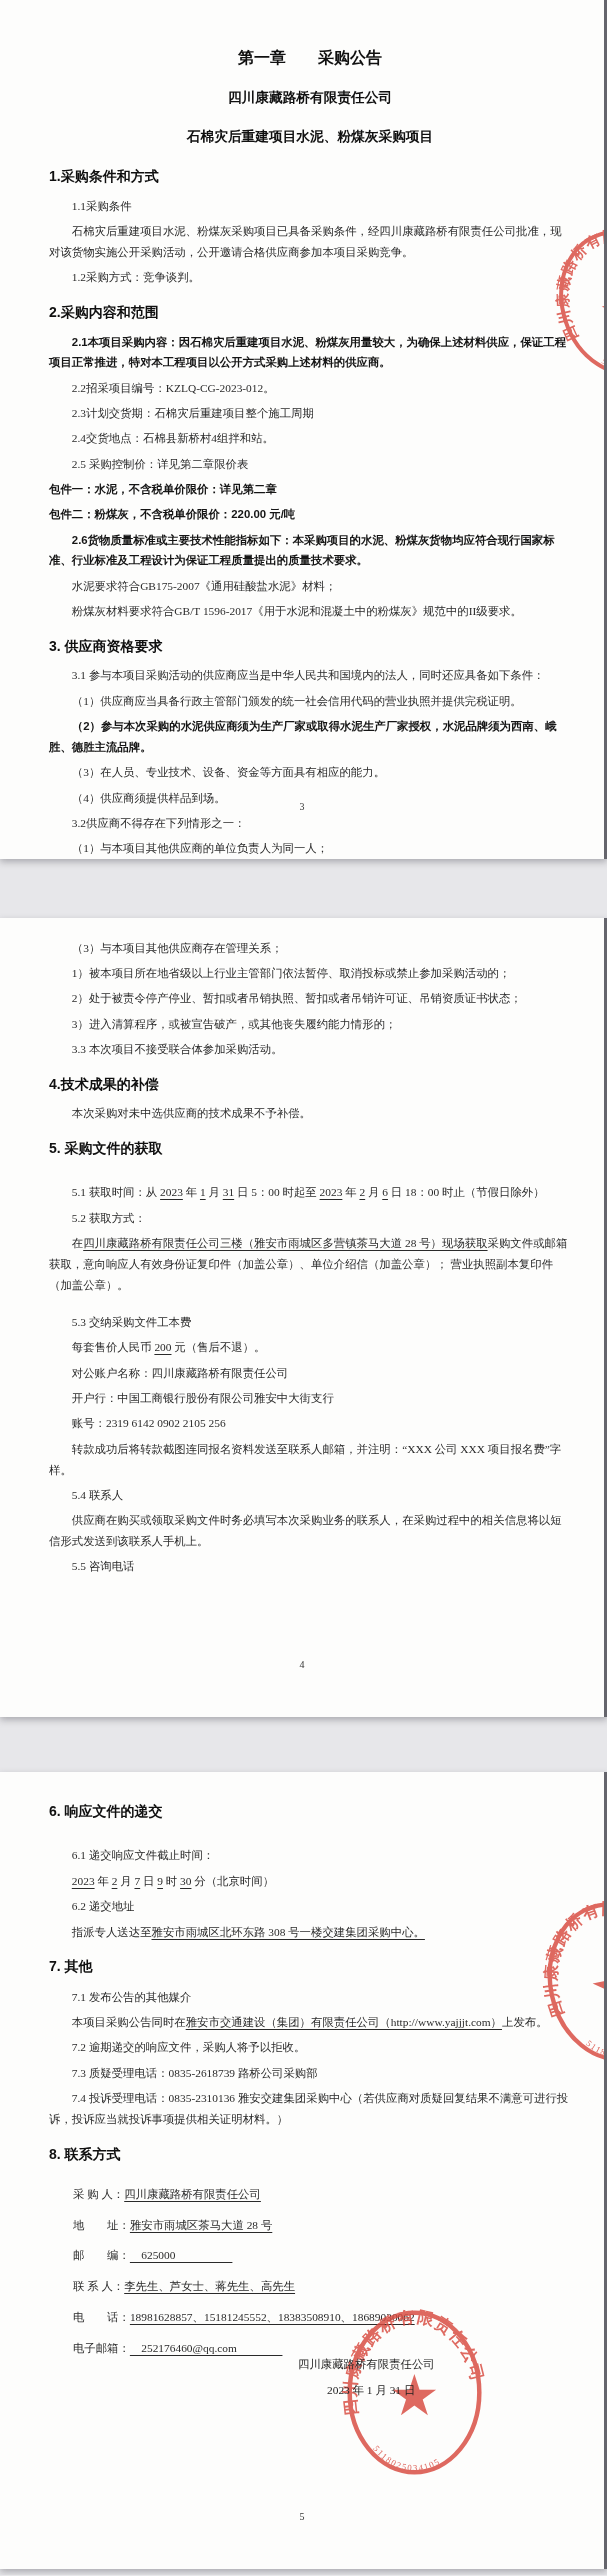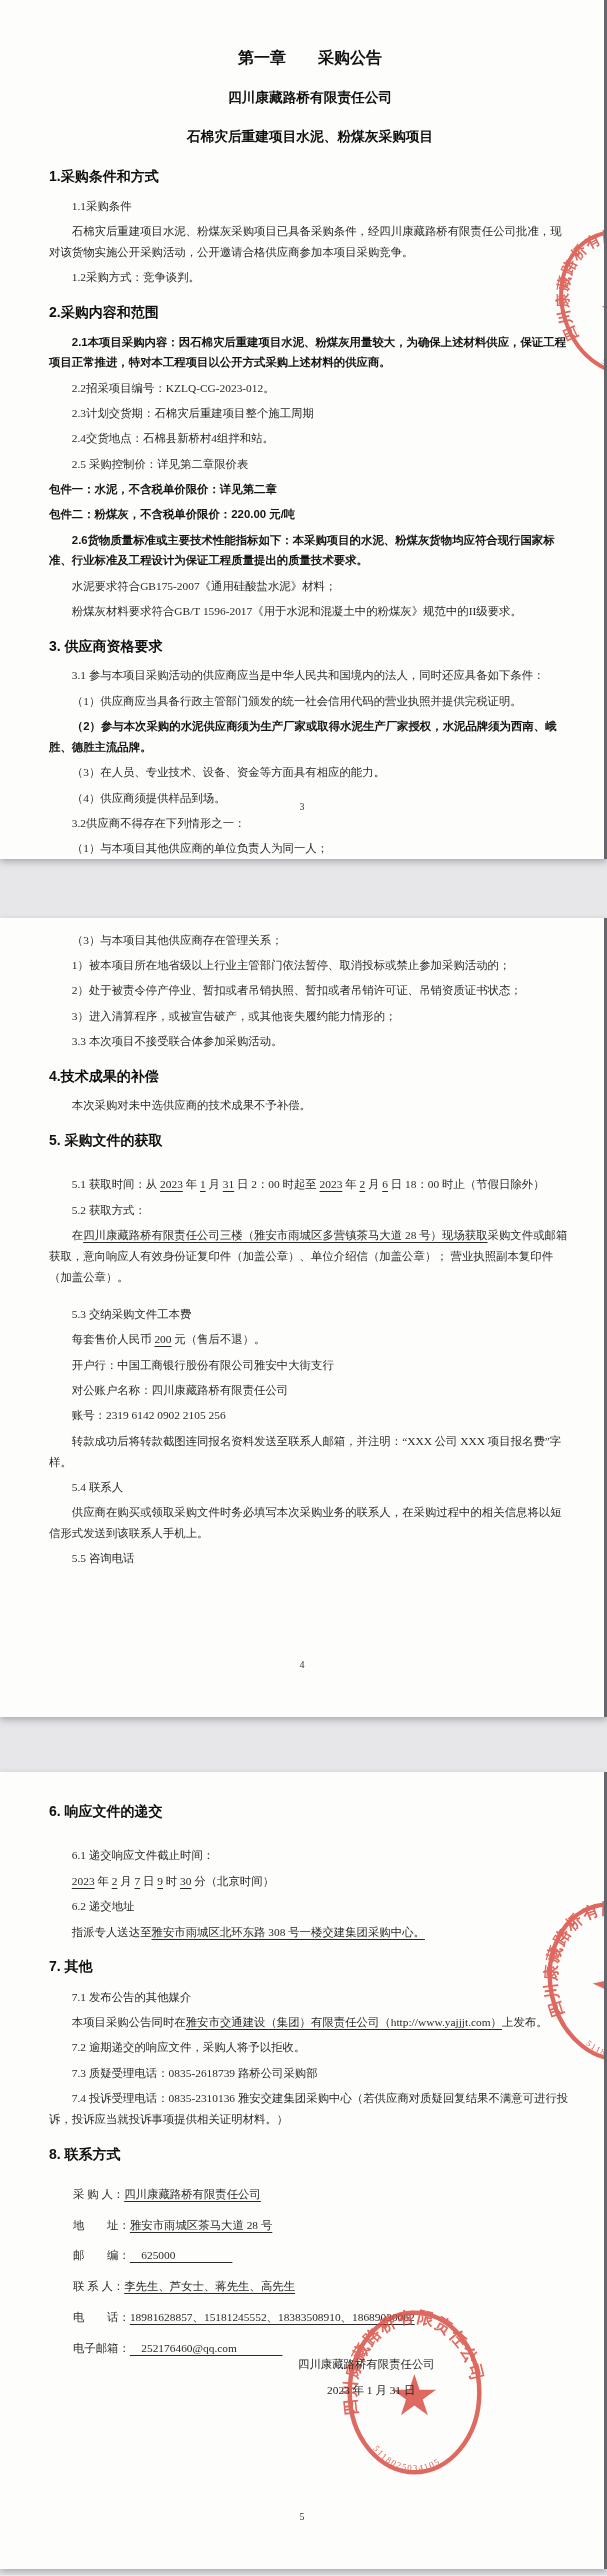"（3）与本项目其他供应商存在管理关系；" .page-2 .content { padding: 7px 33px 0 49px -> 15px 33px 0 49px }
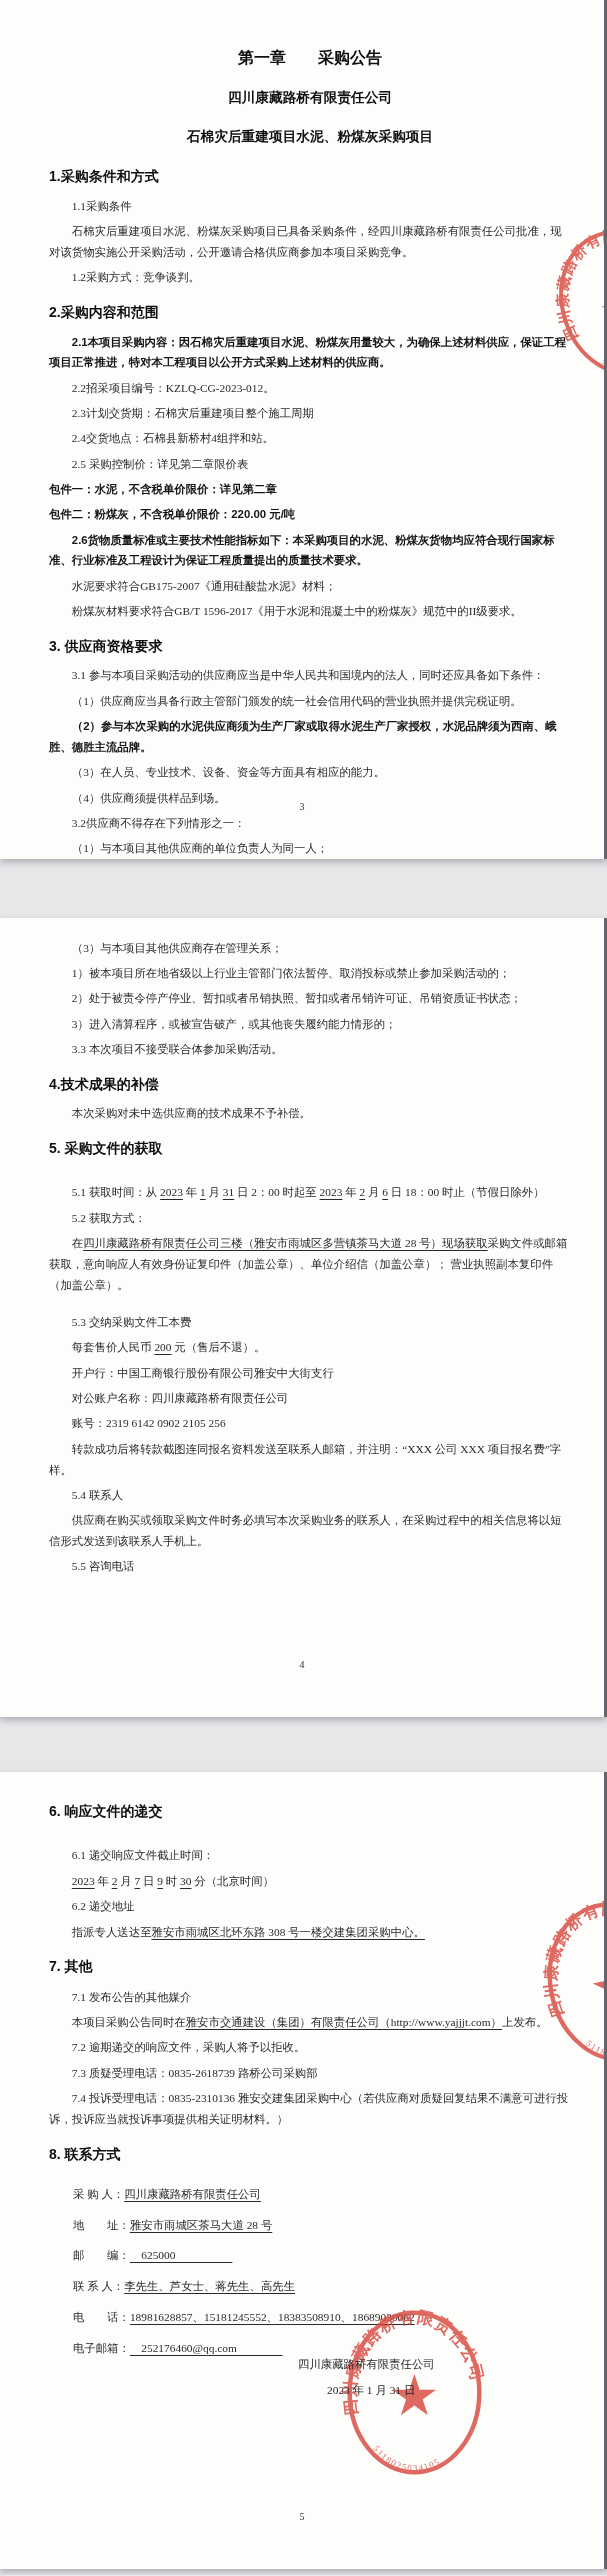"日 2：00 时起至" span { text: 2 -> 5 }
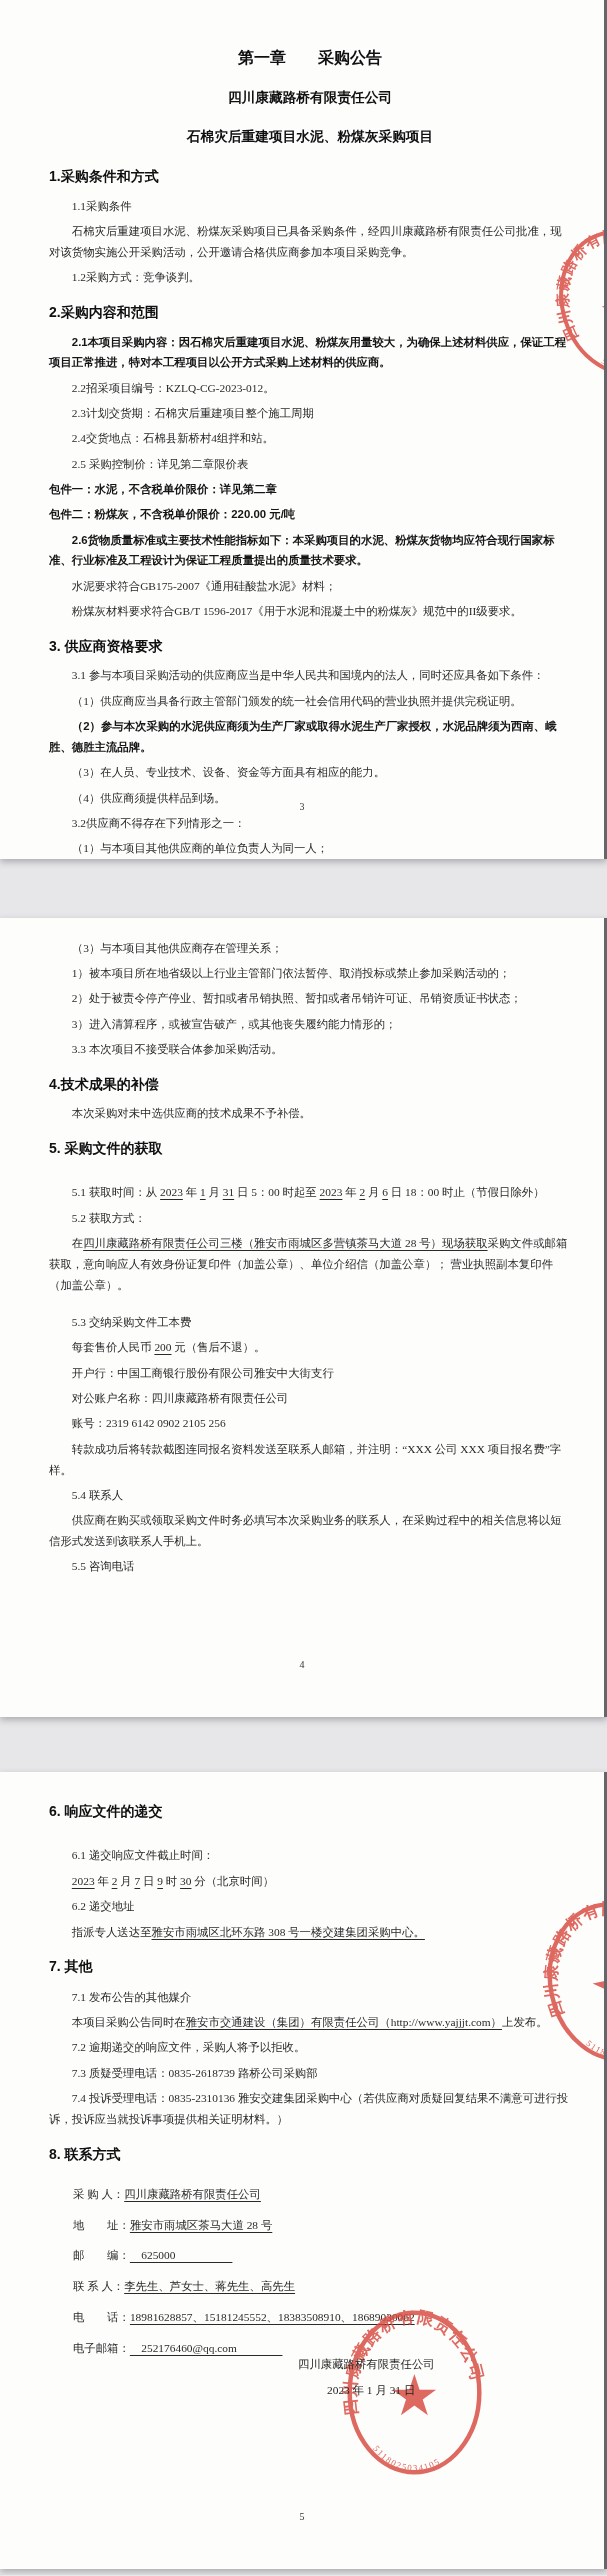"开户行：中国工商银行股份有限公司雅安中大街支行" p.blk { order: before "对公账户名称：四川康藏路桥有限责任公司" -> after "对公账户名称：四川康藏路桥有限责任公司" }
